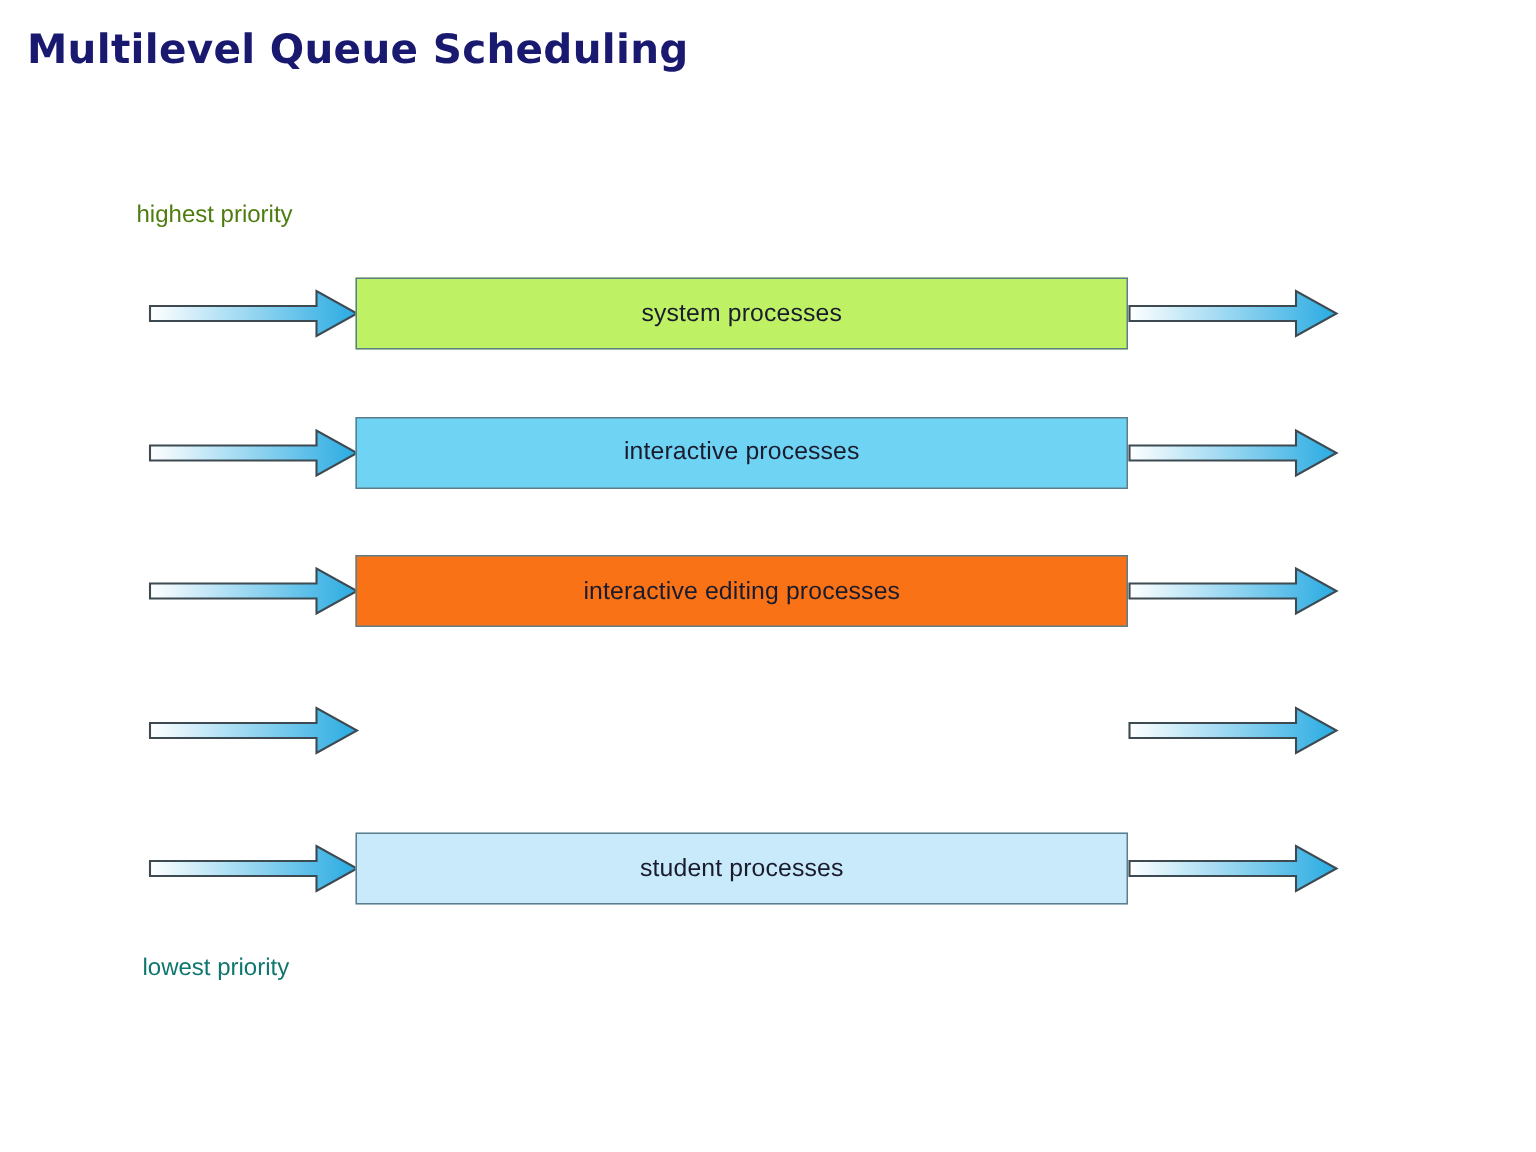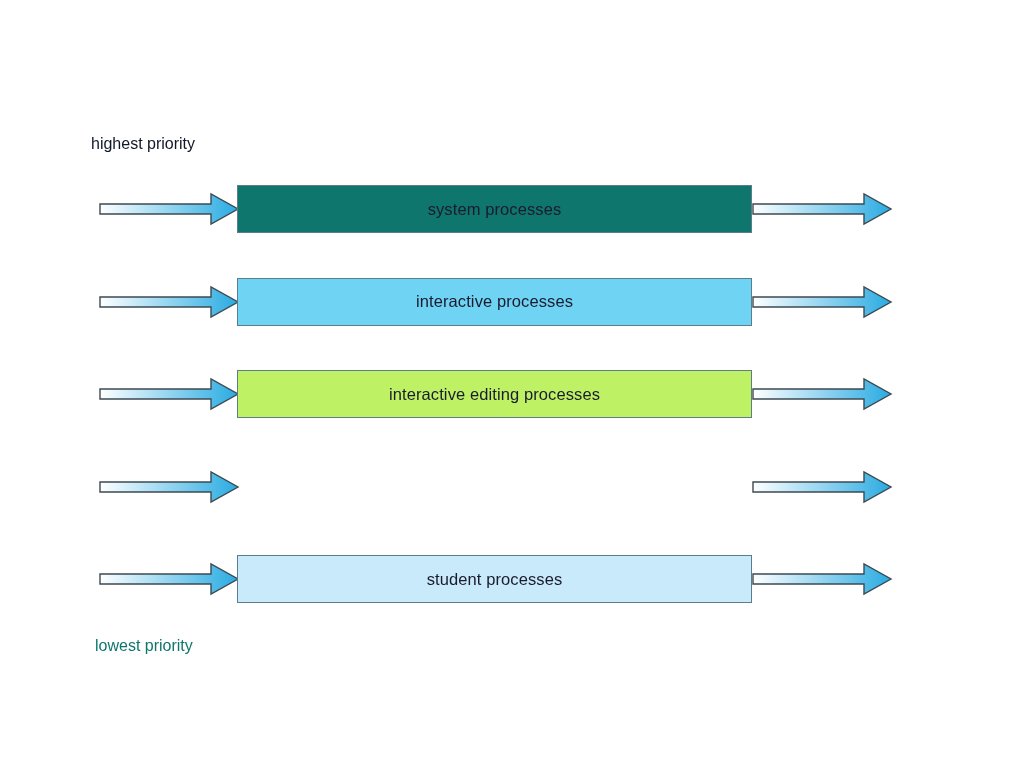"Multilevel Queue Scheduling" div { html: none -> <div>Multilevel Queue Scheduling</div> }
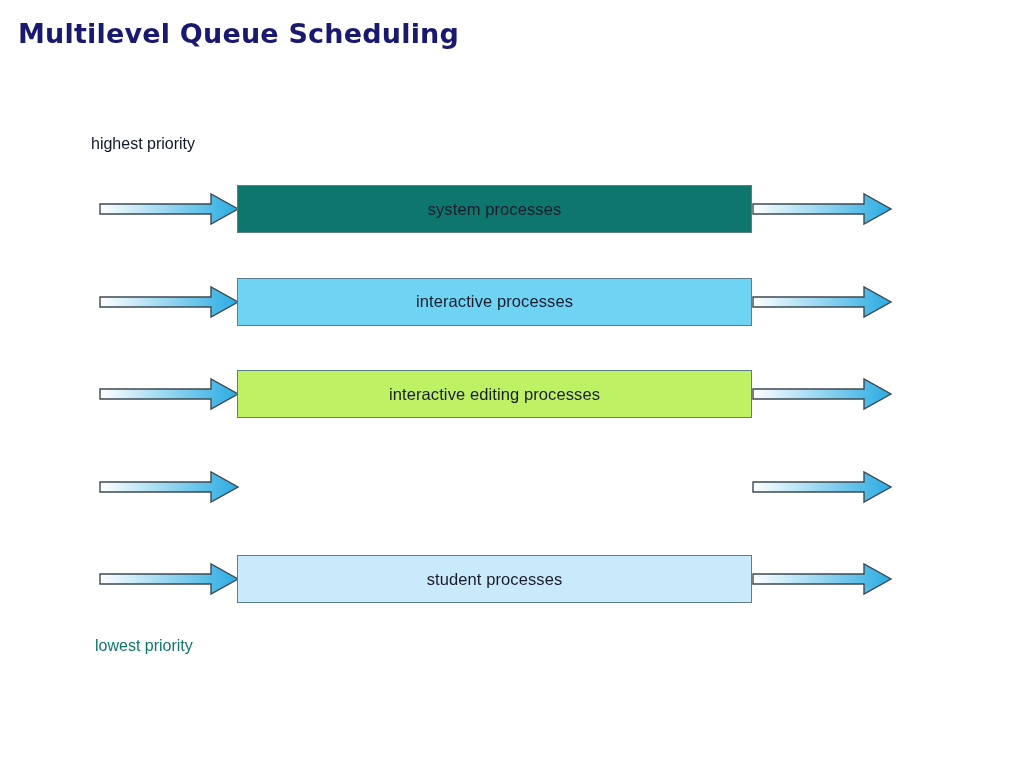"highest priority" div.priority-label { color: #0f172a -> #4d7c0f }
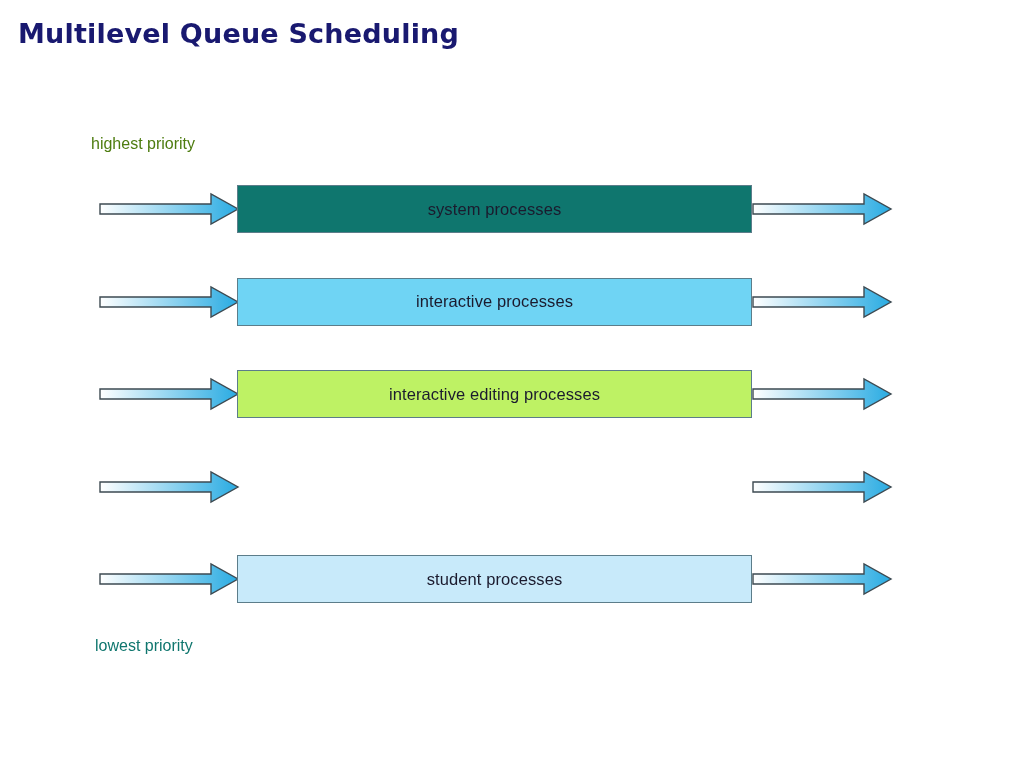"system processes" div.queue-box { background: #0f766e -> #bef264 }
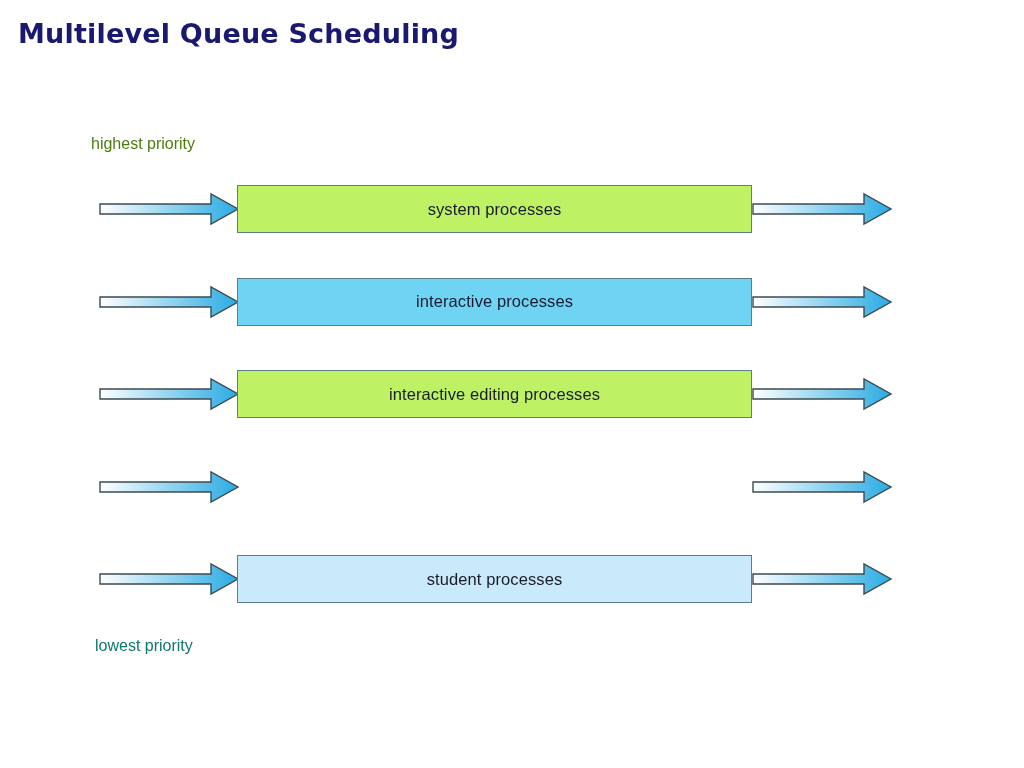"interactive editing processes" div.queue-box { background: #bef264 -> #f97316 }
